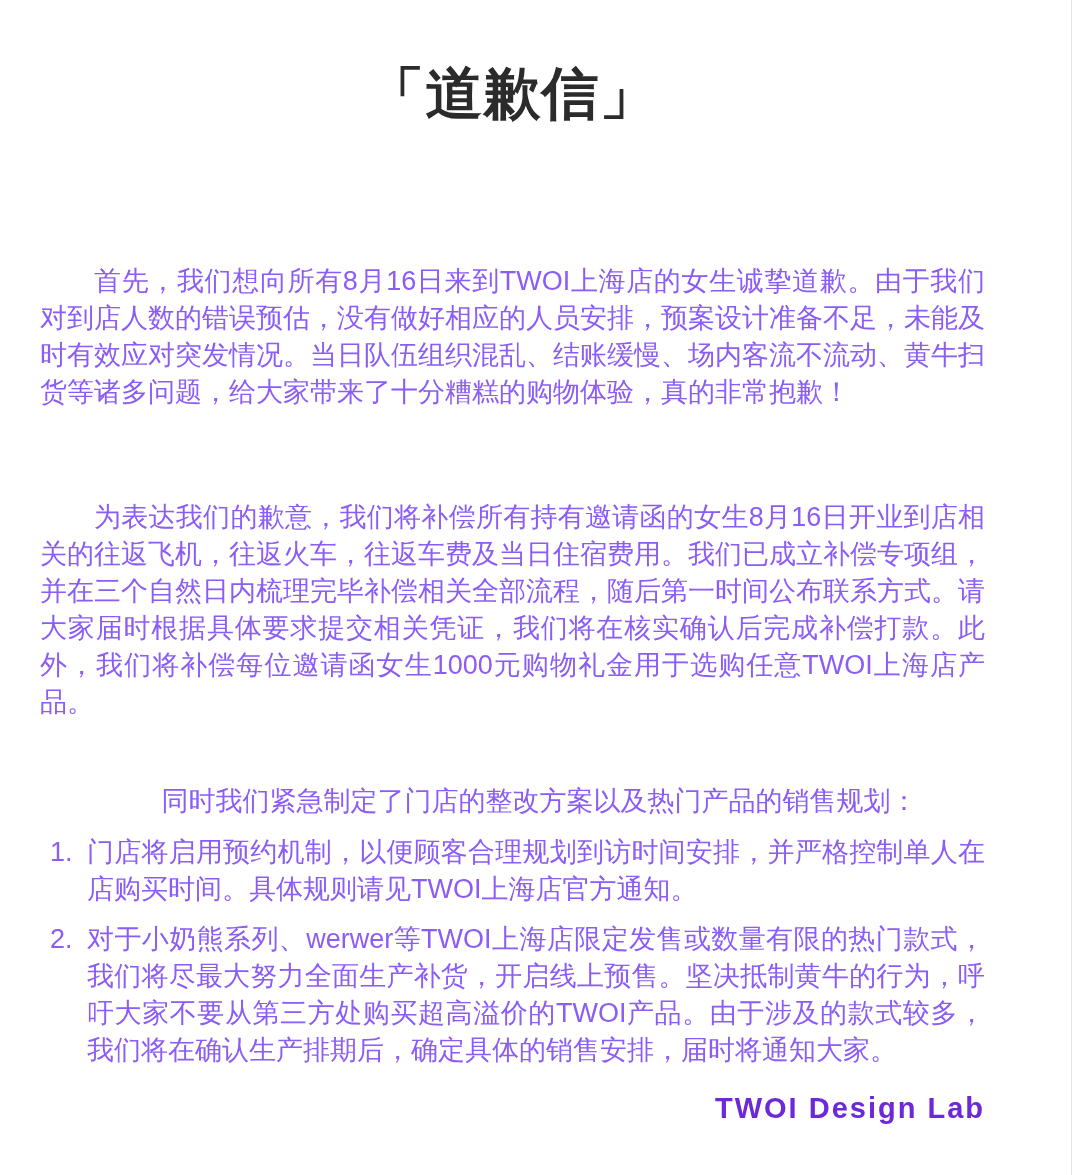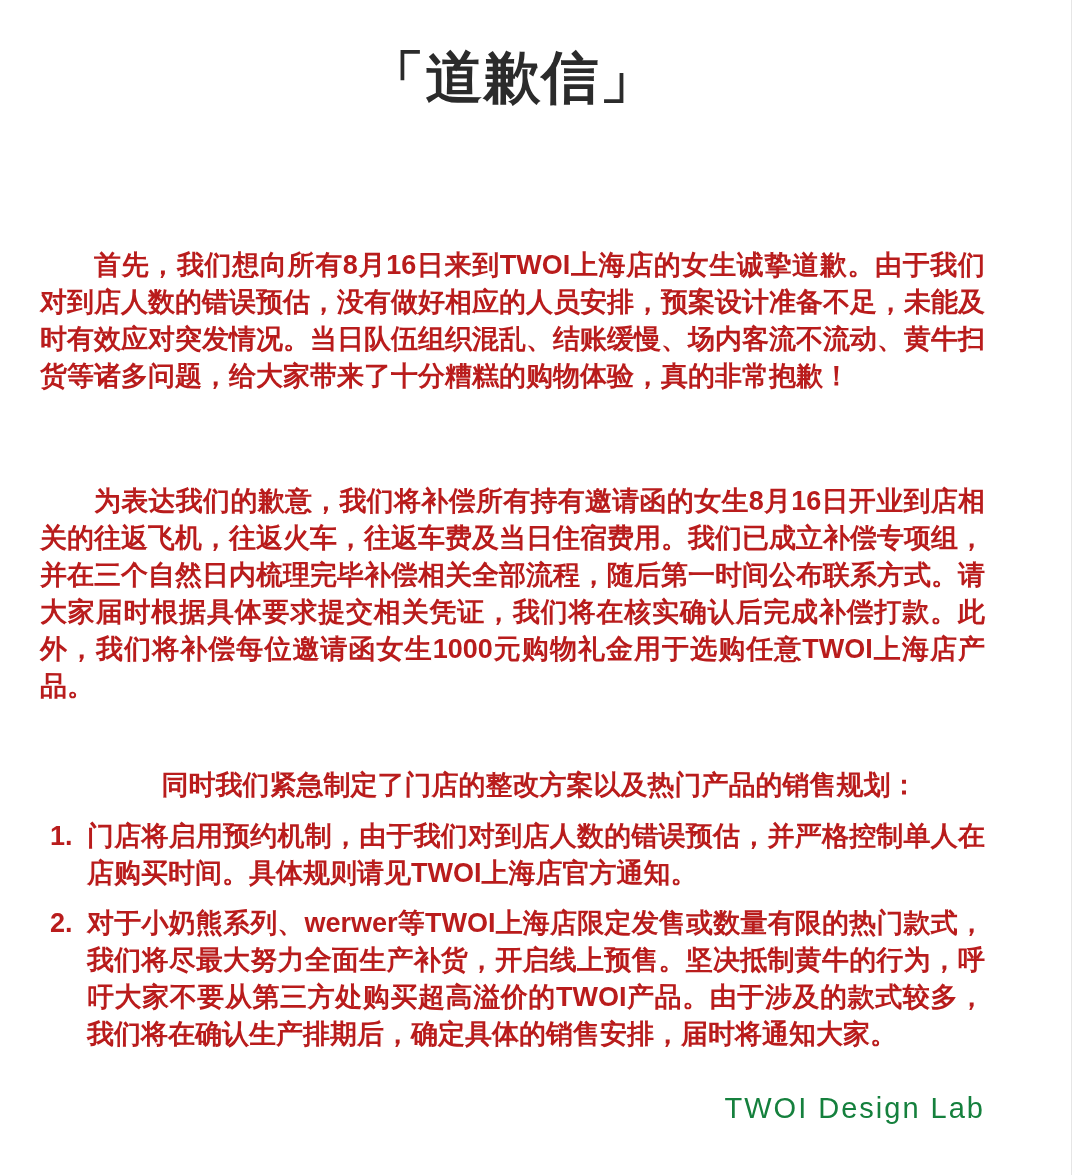"「道歉信」" .page { padding: 0 95px 0 40px -> 16px 95px 0 40px }
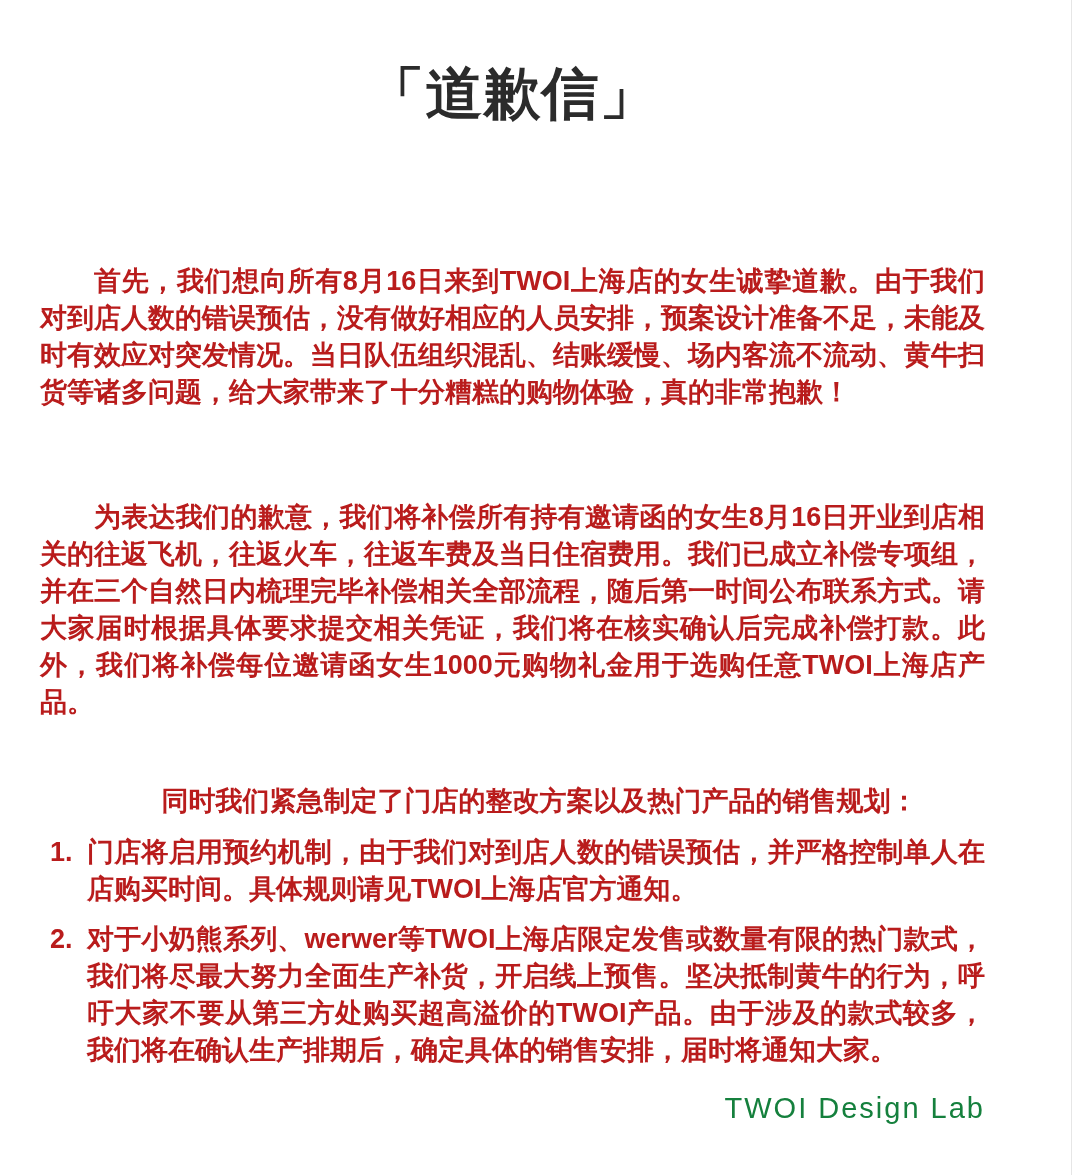"首先，我们想向所有8月16日来到TWOI上海店的女生诚挚道歉。由于我们对到店人数" .body-text { color: #b91c1c -> #8b5cf6; font-weight: 700 -> 400 }
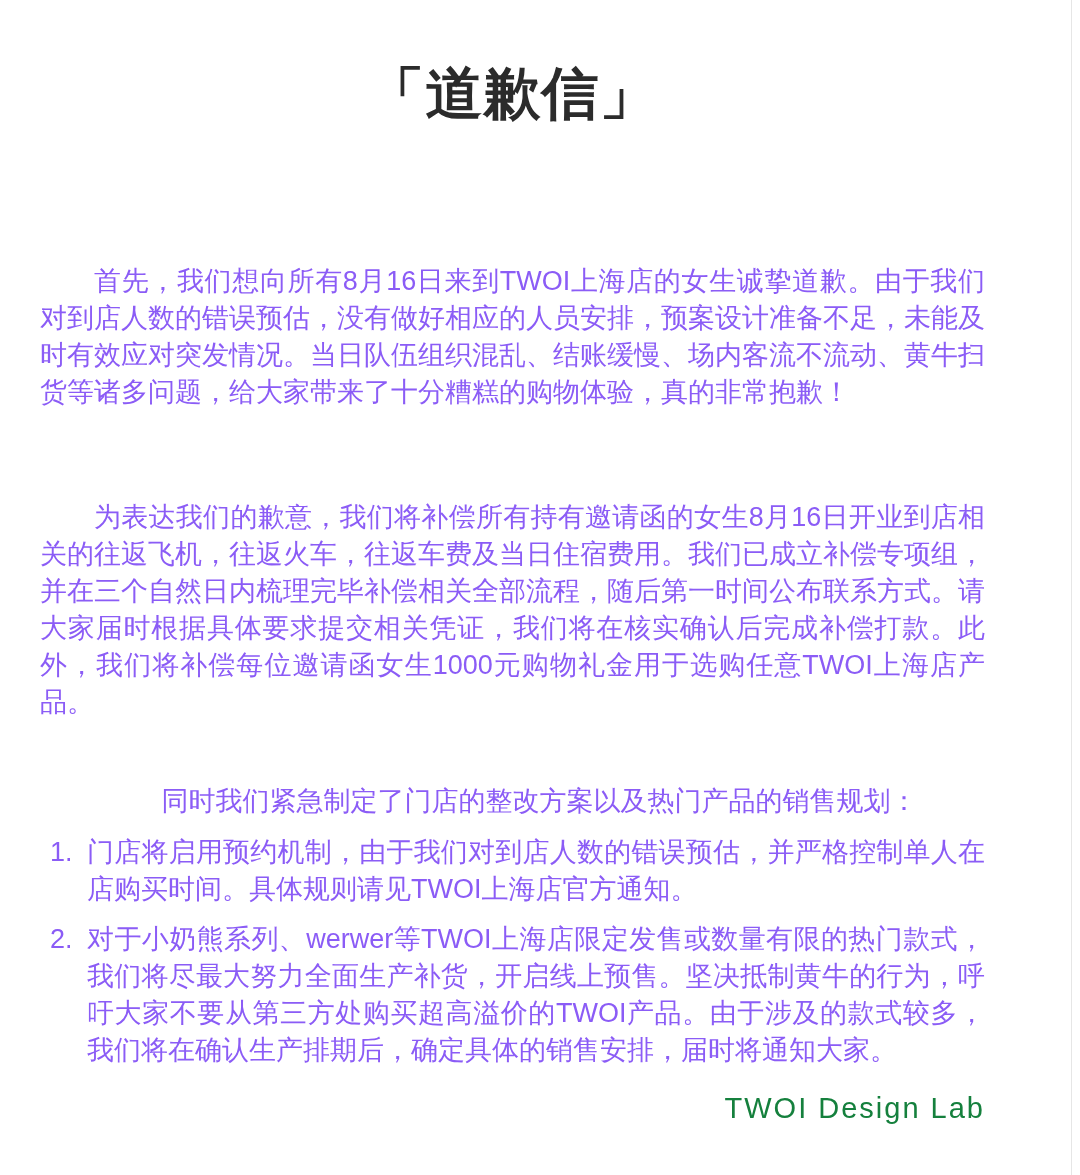"门店将启用预约机制，由于我们对到店人数的错误预估，并严格控制单人在店购买时间。具" span.list-text { text: 由于我们对到店人数的错误预估 -> 以便顾客合理规划到访时间安排 }
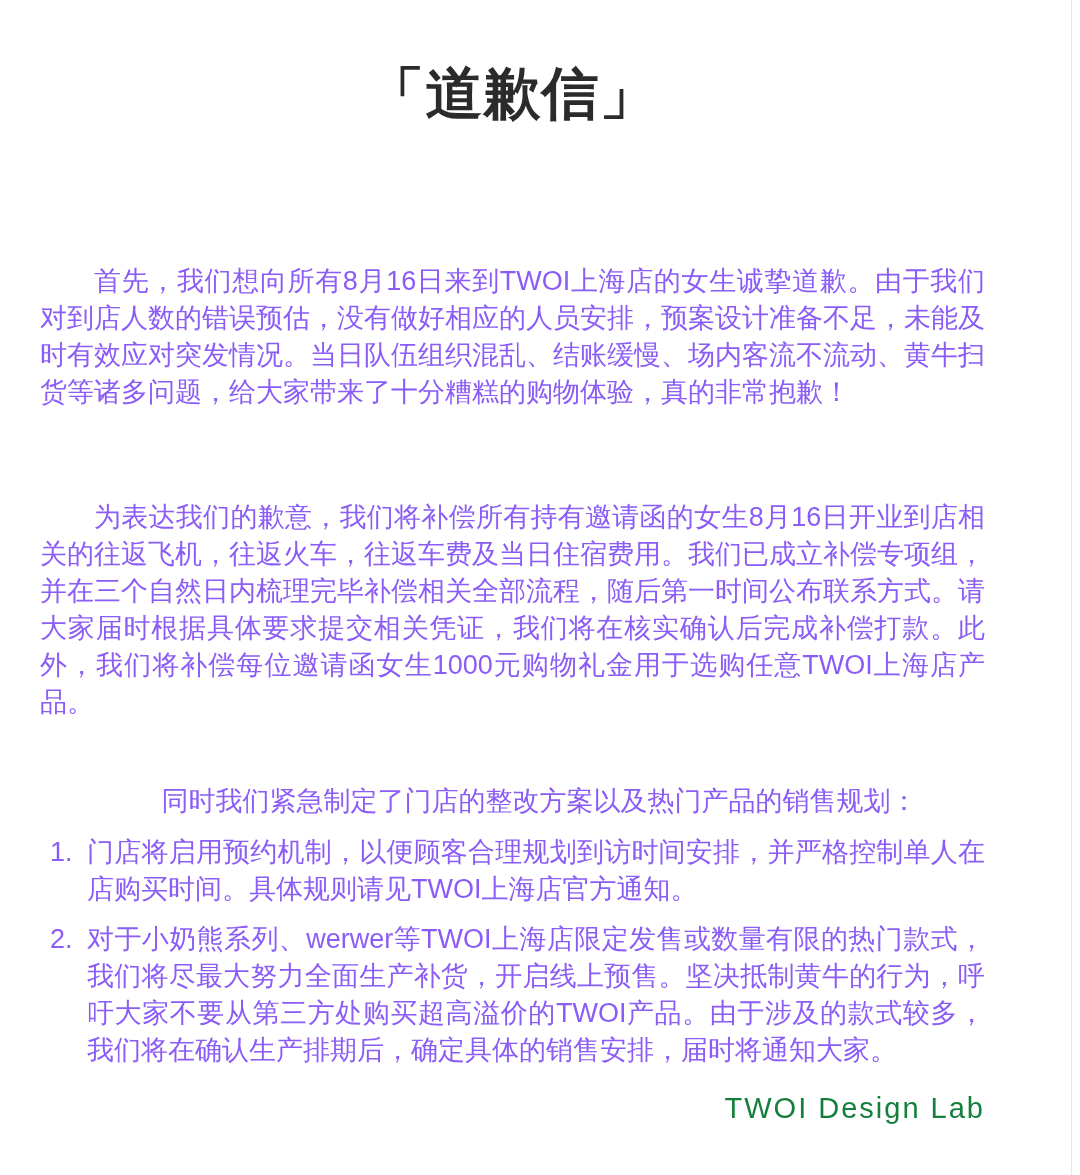"TWOI Design Lab" .footer { color: #15803d -> #6d28d9; font-weight: 400 -> 700 }
